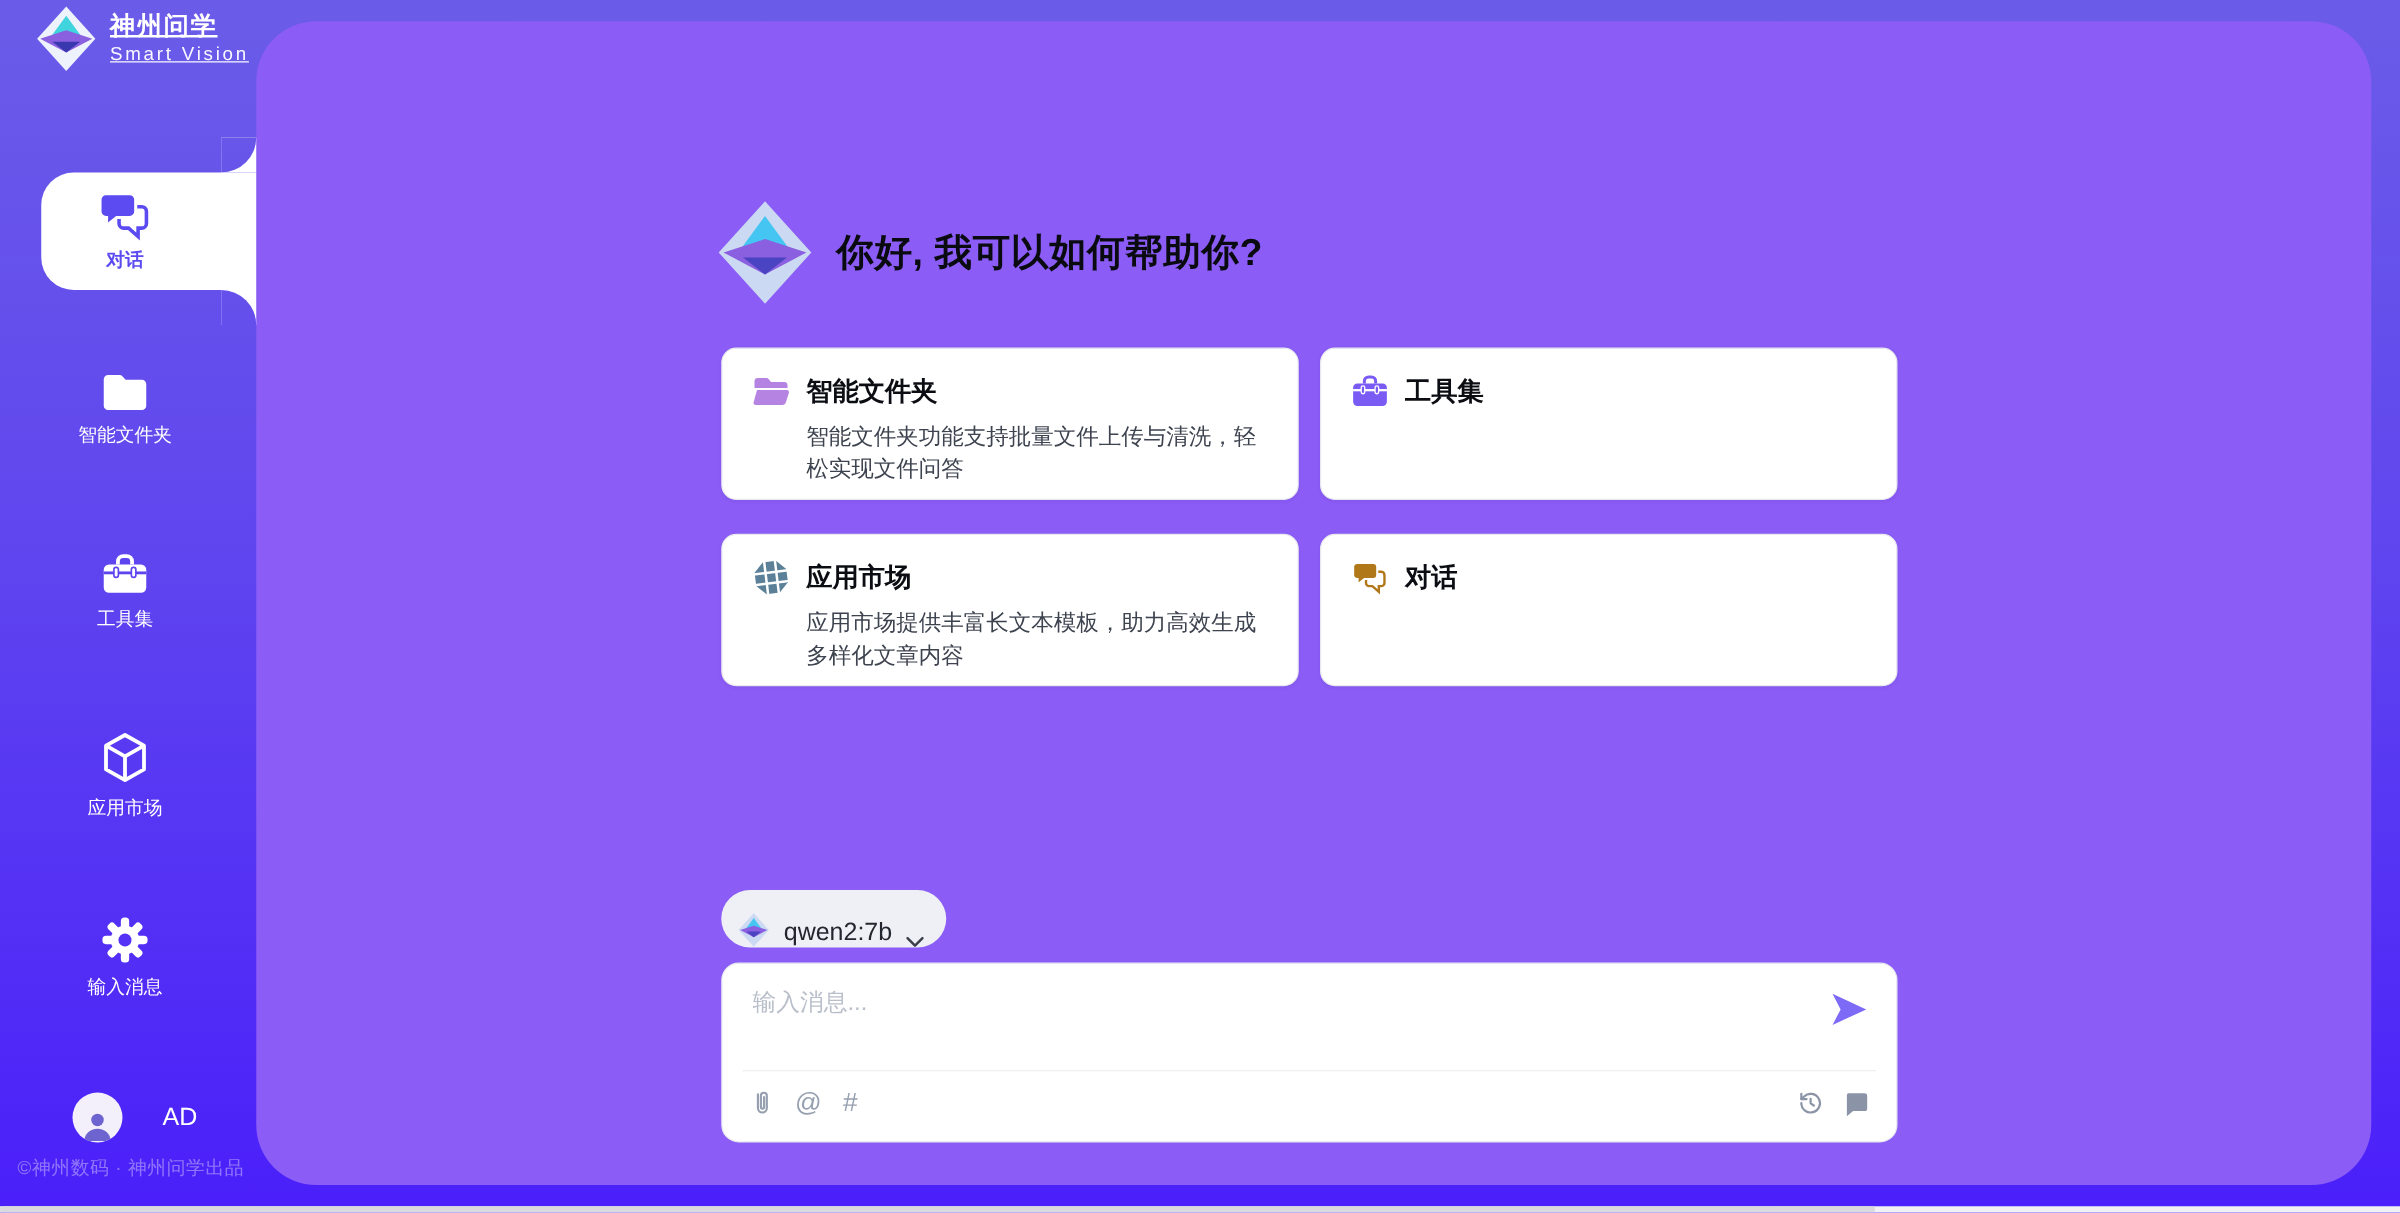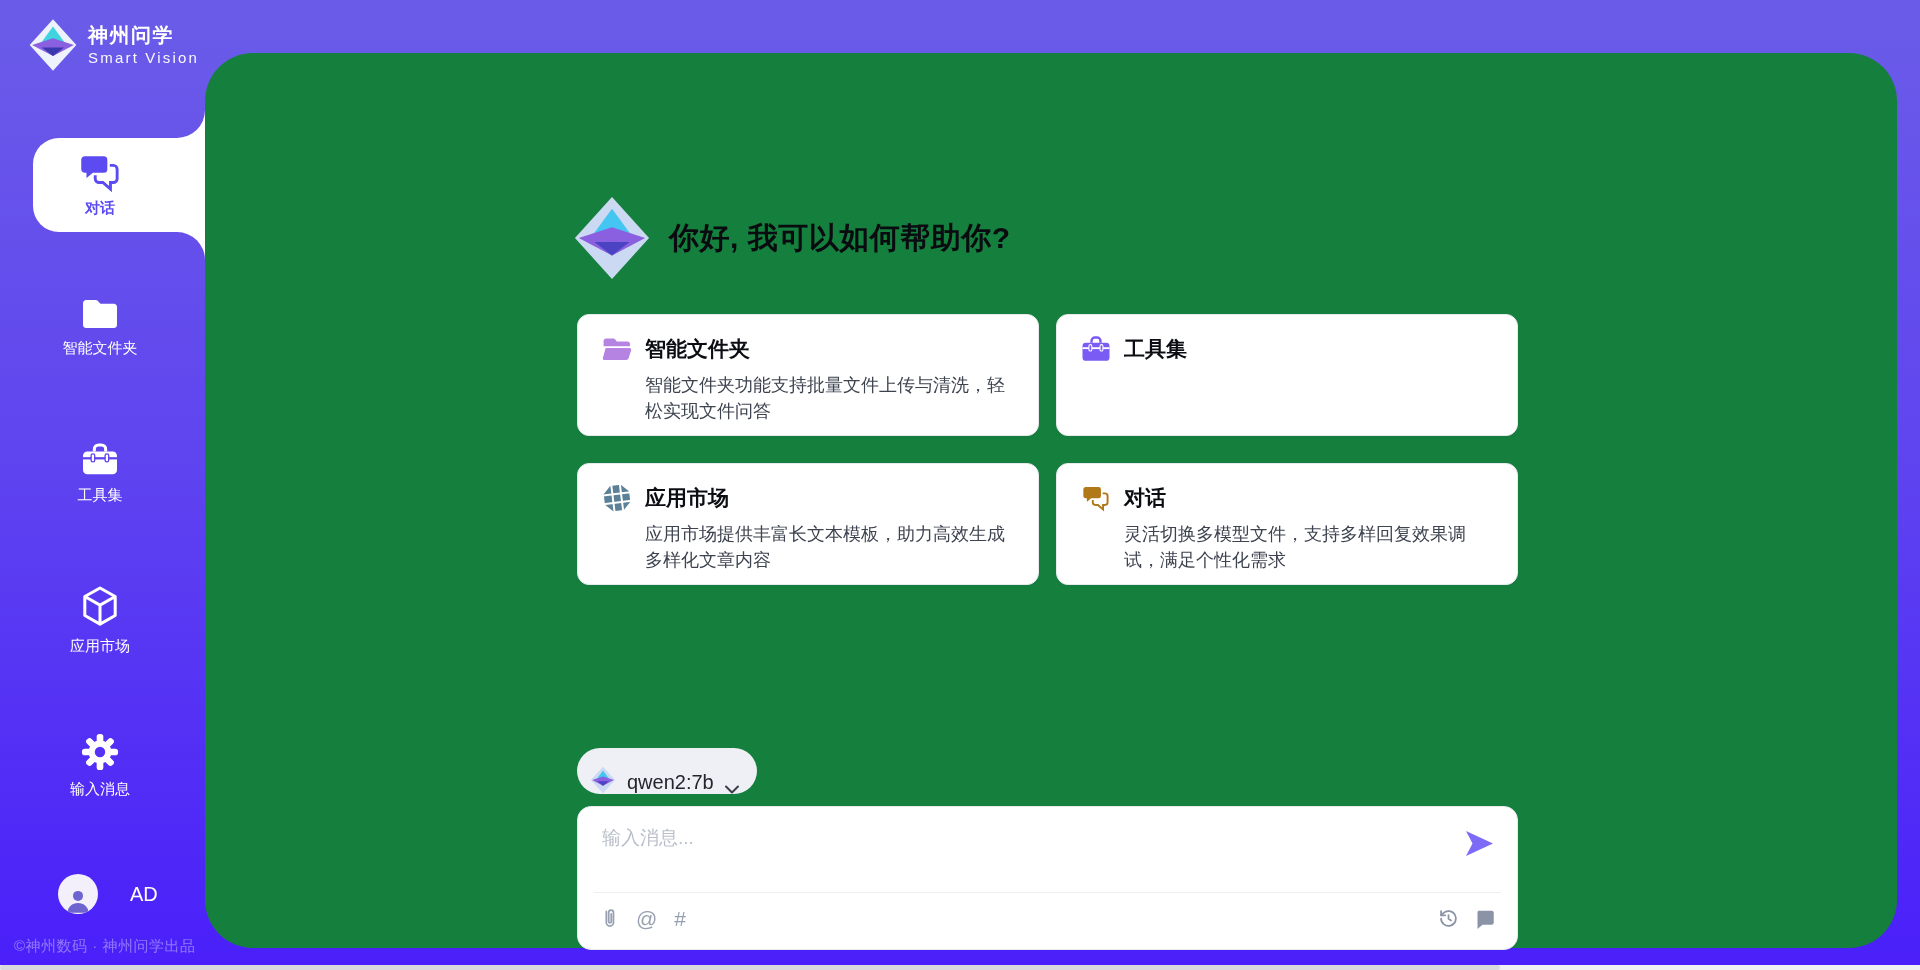"神州问学" .brand { text-decoration: none -> underline; top: 18px -> 4px }
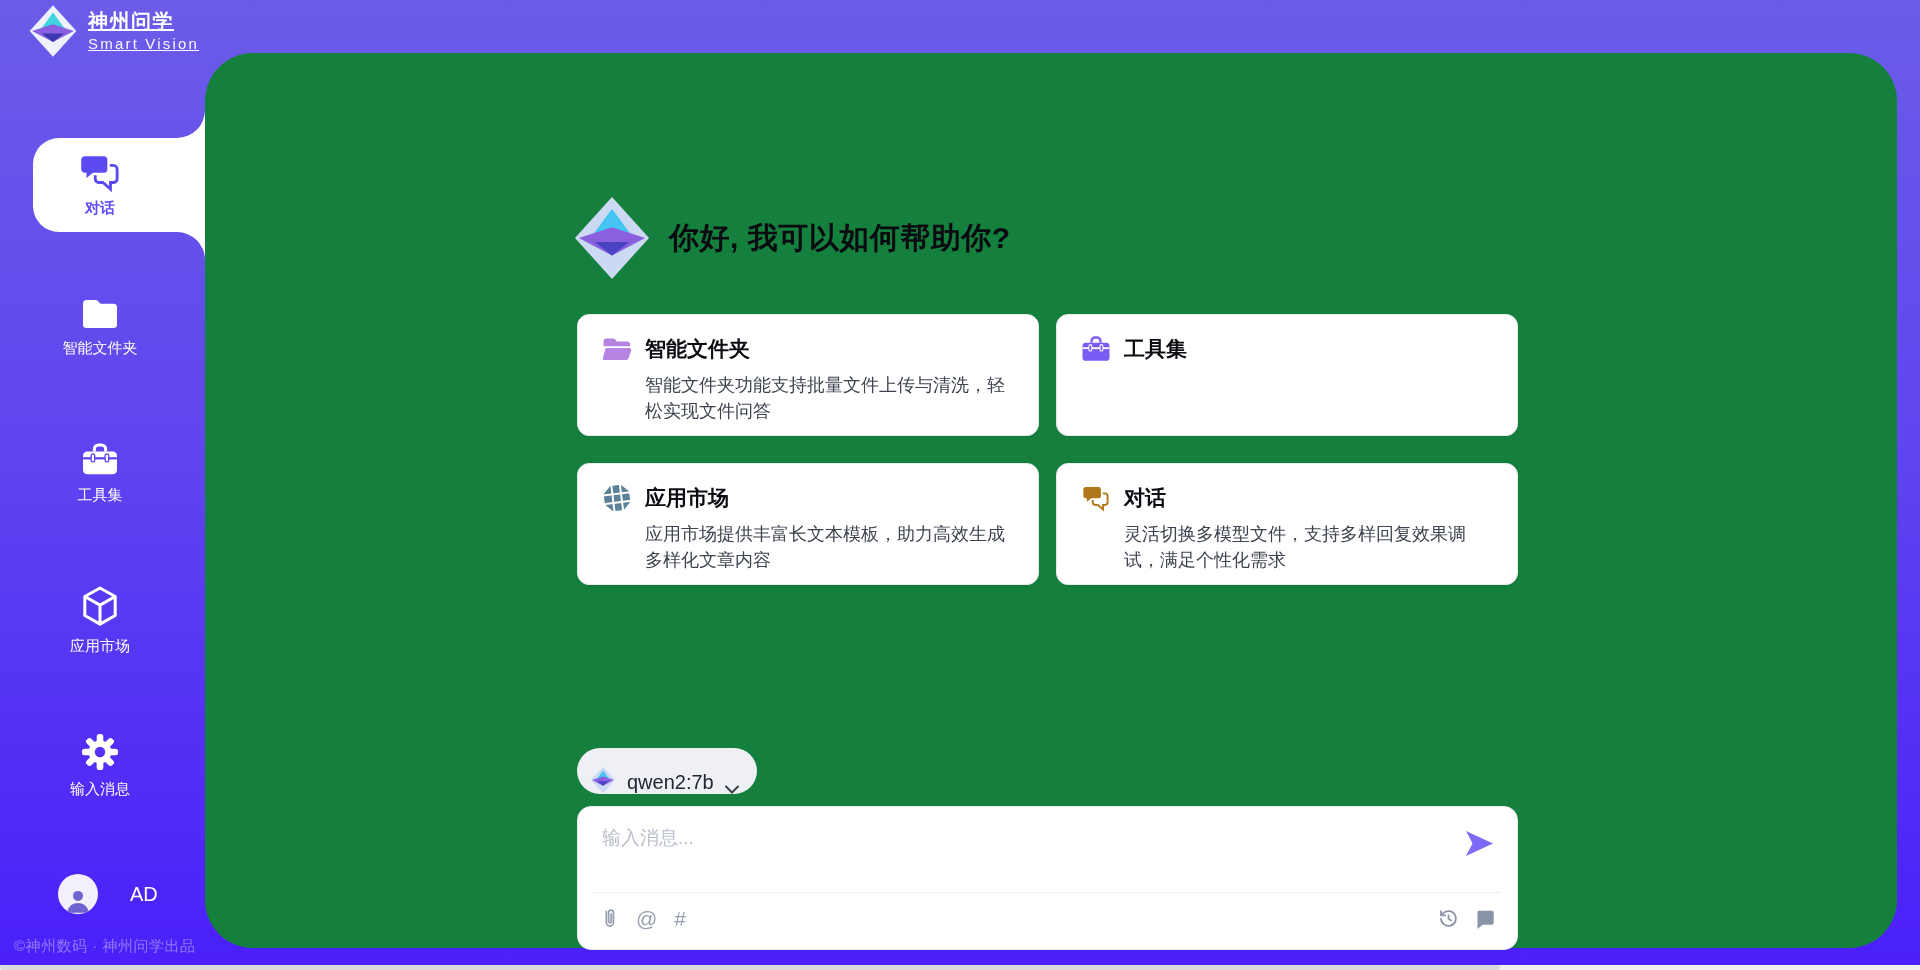"你好, 我可以如何帮助你?" .panel { background: #15803d -> #8b5cf6; margin-top: 36px -> none }
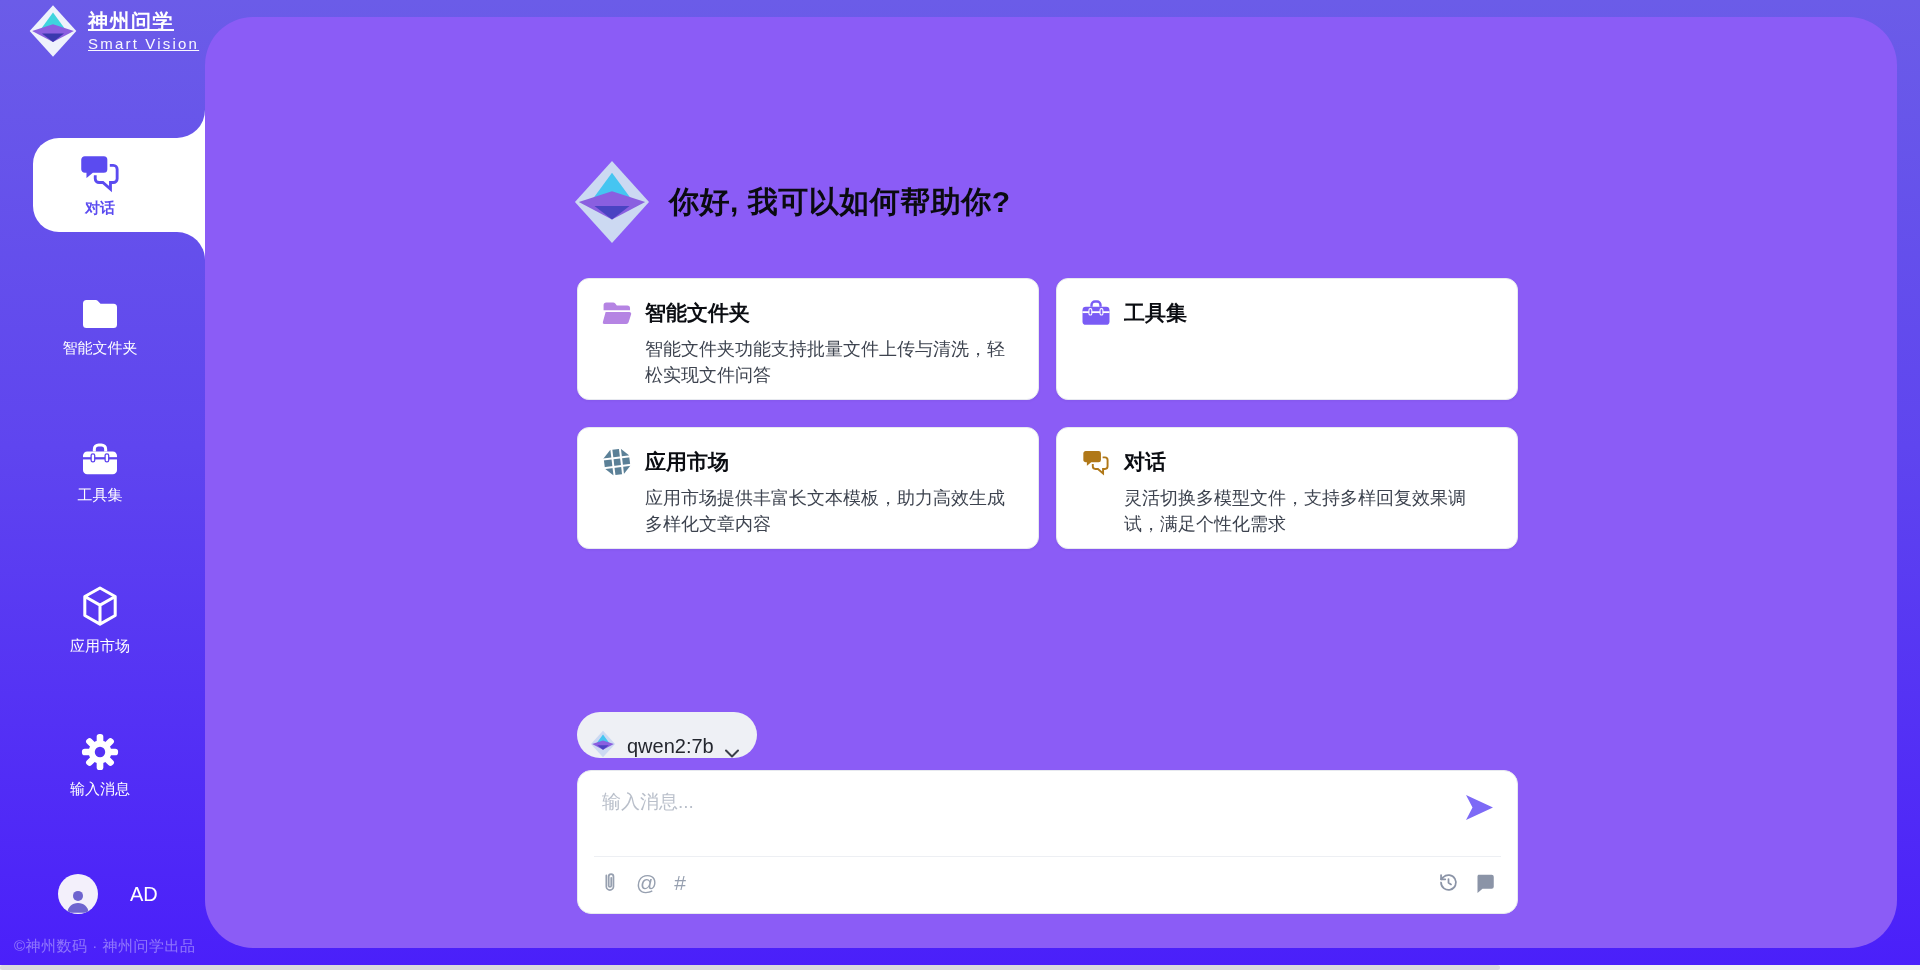"灵活切换多模型文件，支持多样回复效果调试，满足个性化需求" p { html: <p>灵活切换多模型文件，支持多样回复效果调试，满足个性化需求</p> -> none }
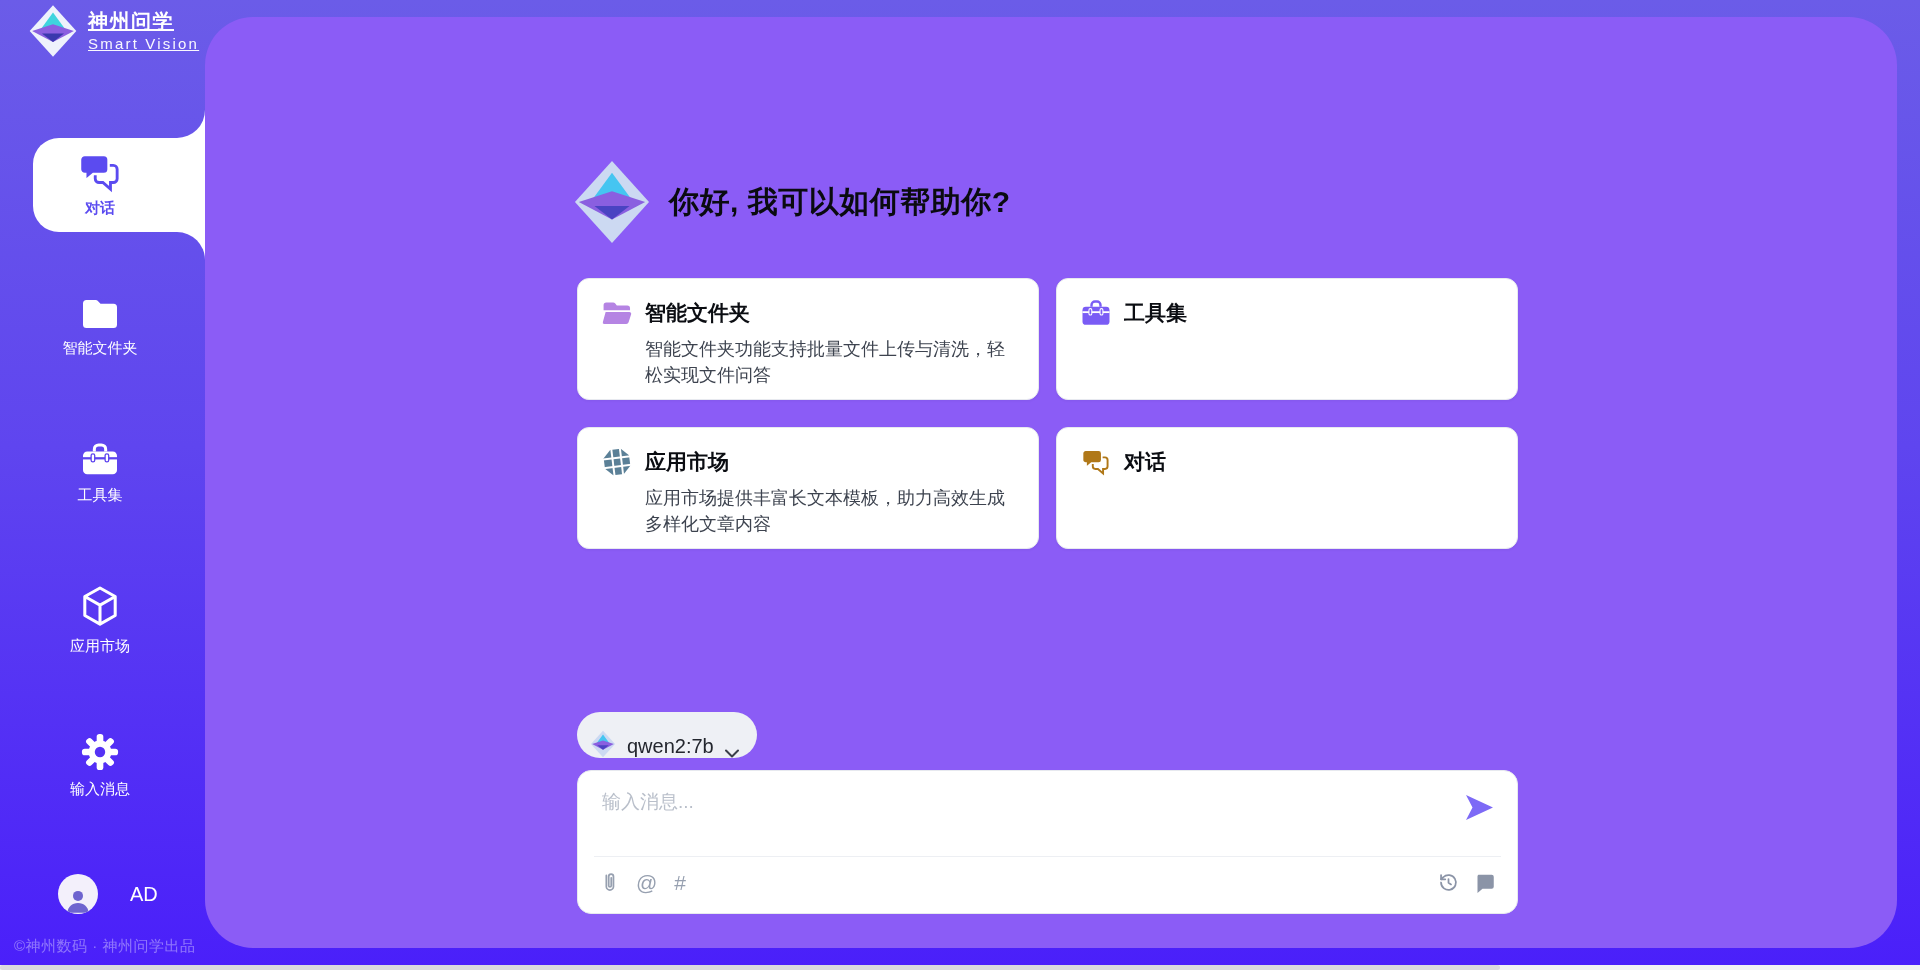"©神州数码 · 神州问学出品" .side-footer { margin-top: 12px -> none }
